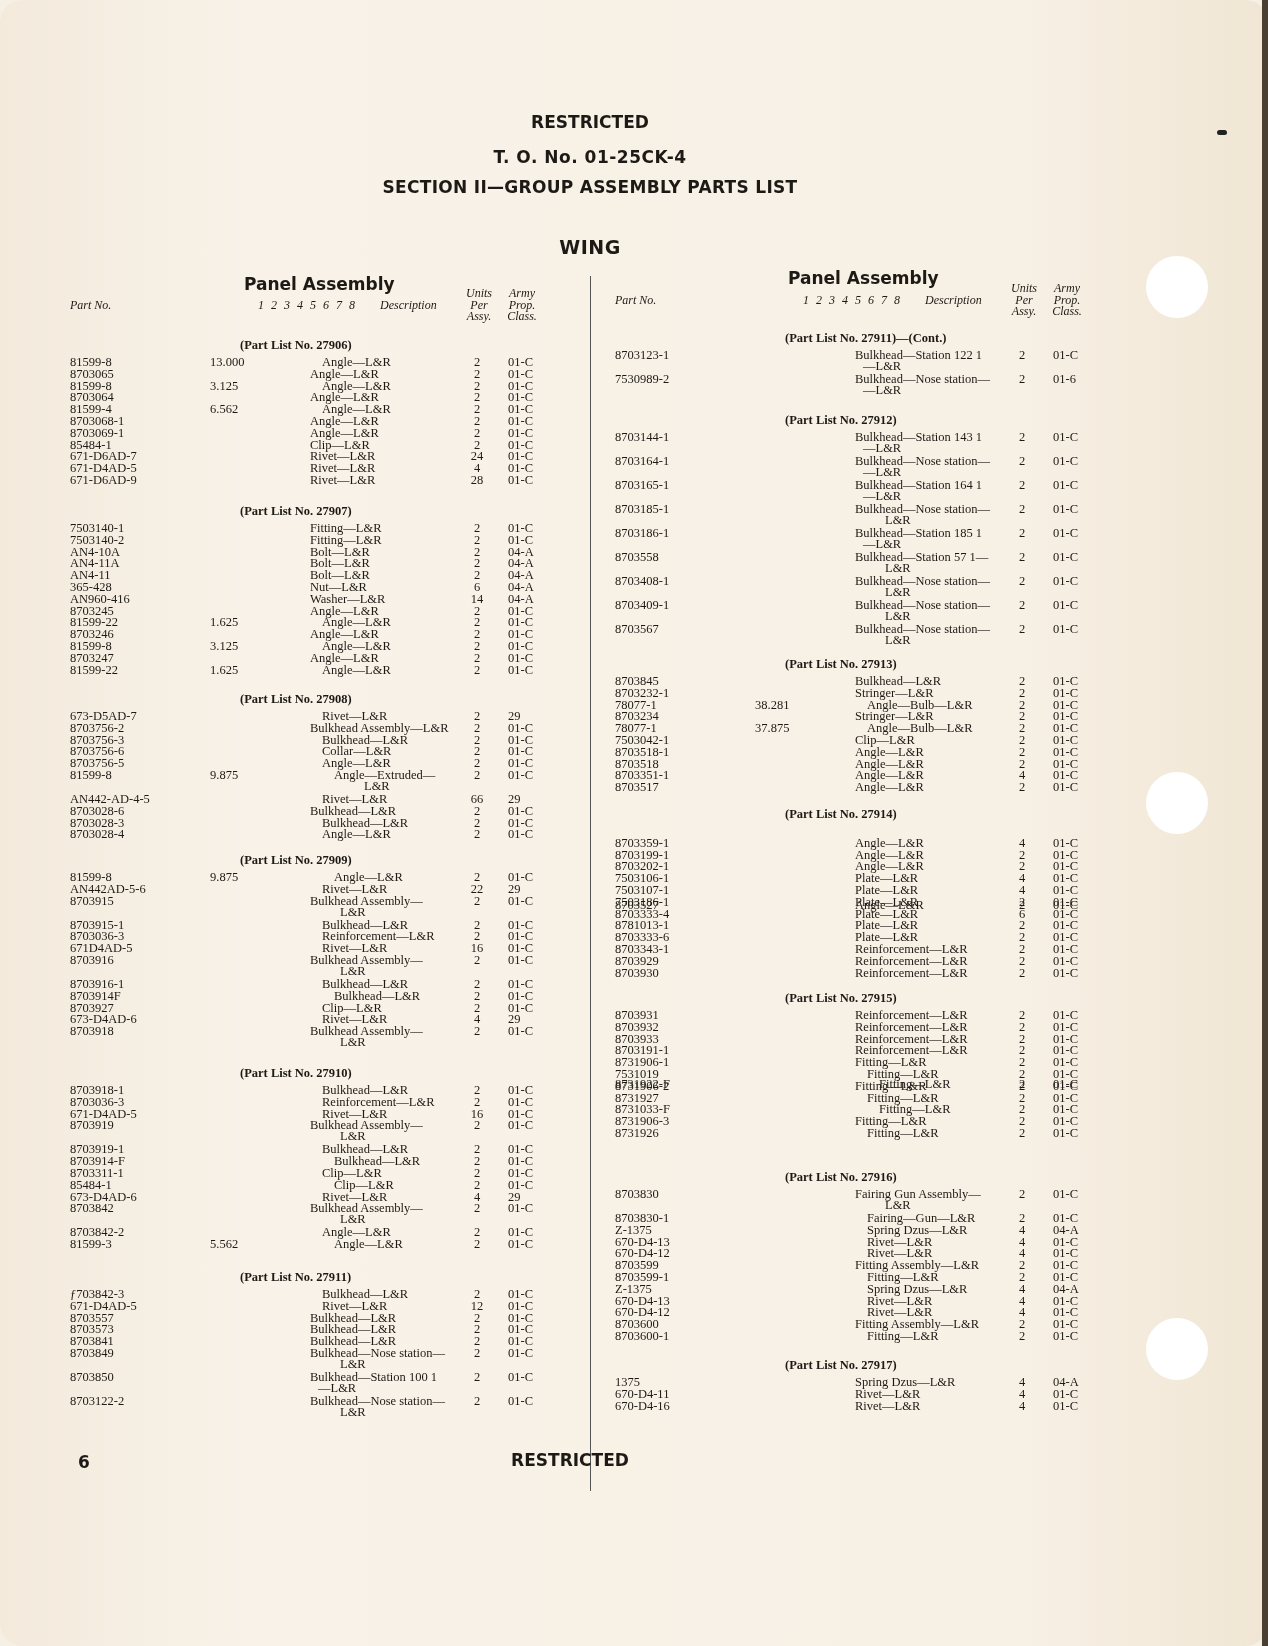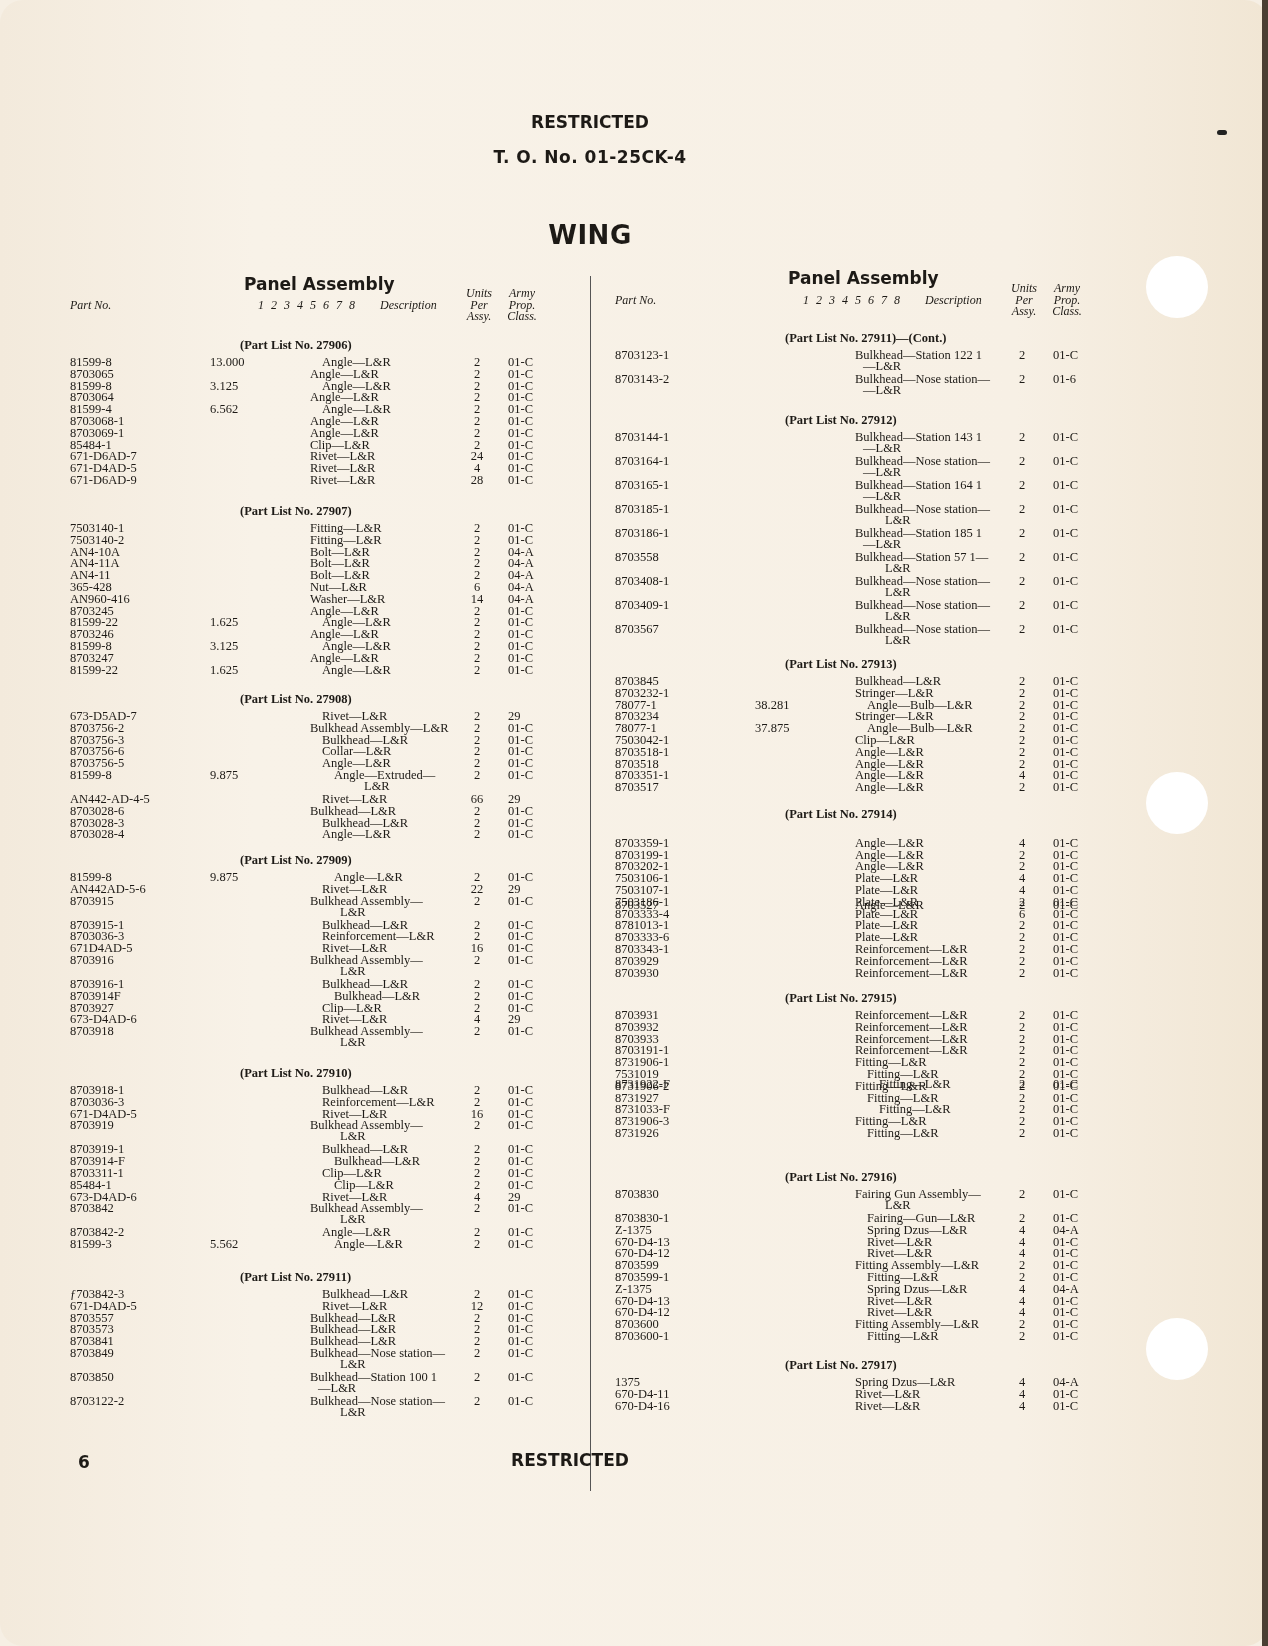"SECTION II—GROUP ASSEMBLY PARTS LIST" div.hdr { html: none -> <div>SECTION II—GROUP ASSEMBLY PARTS LIST</div> }
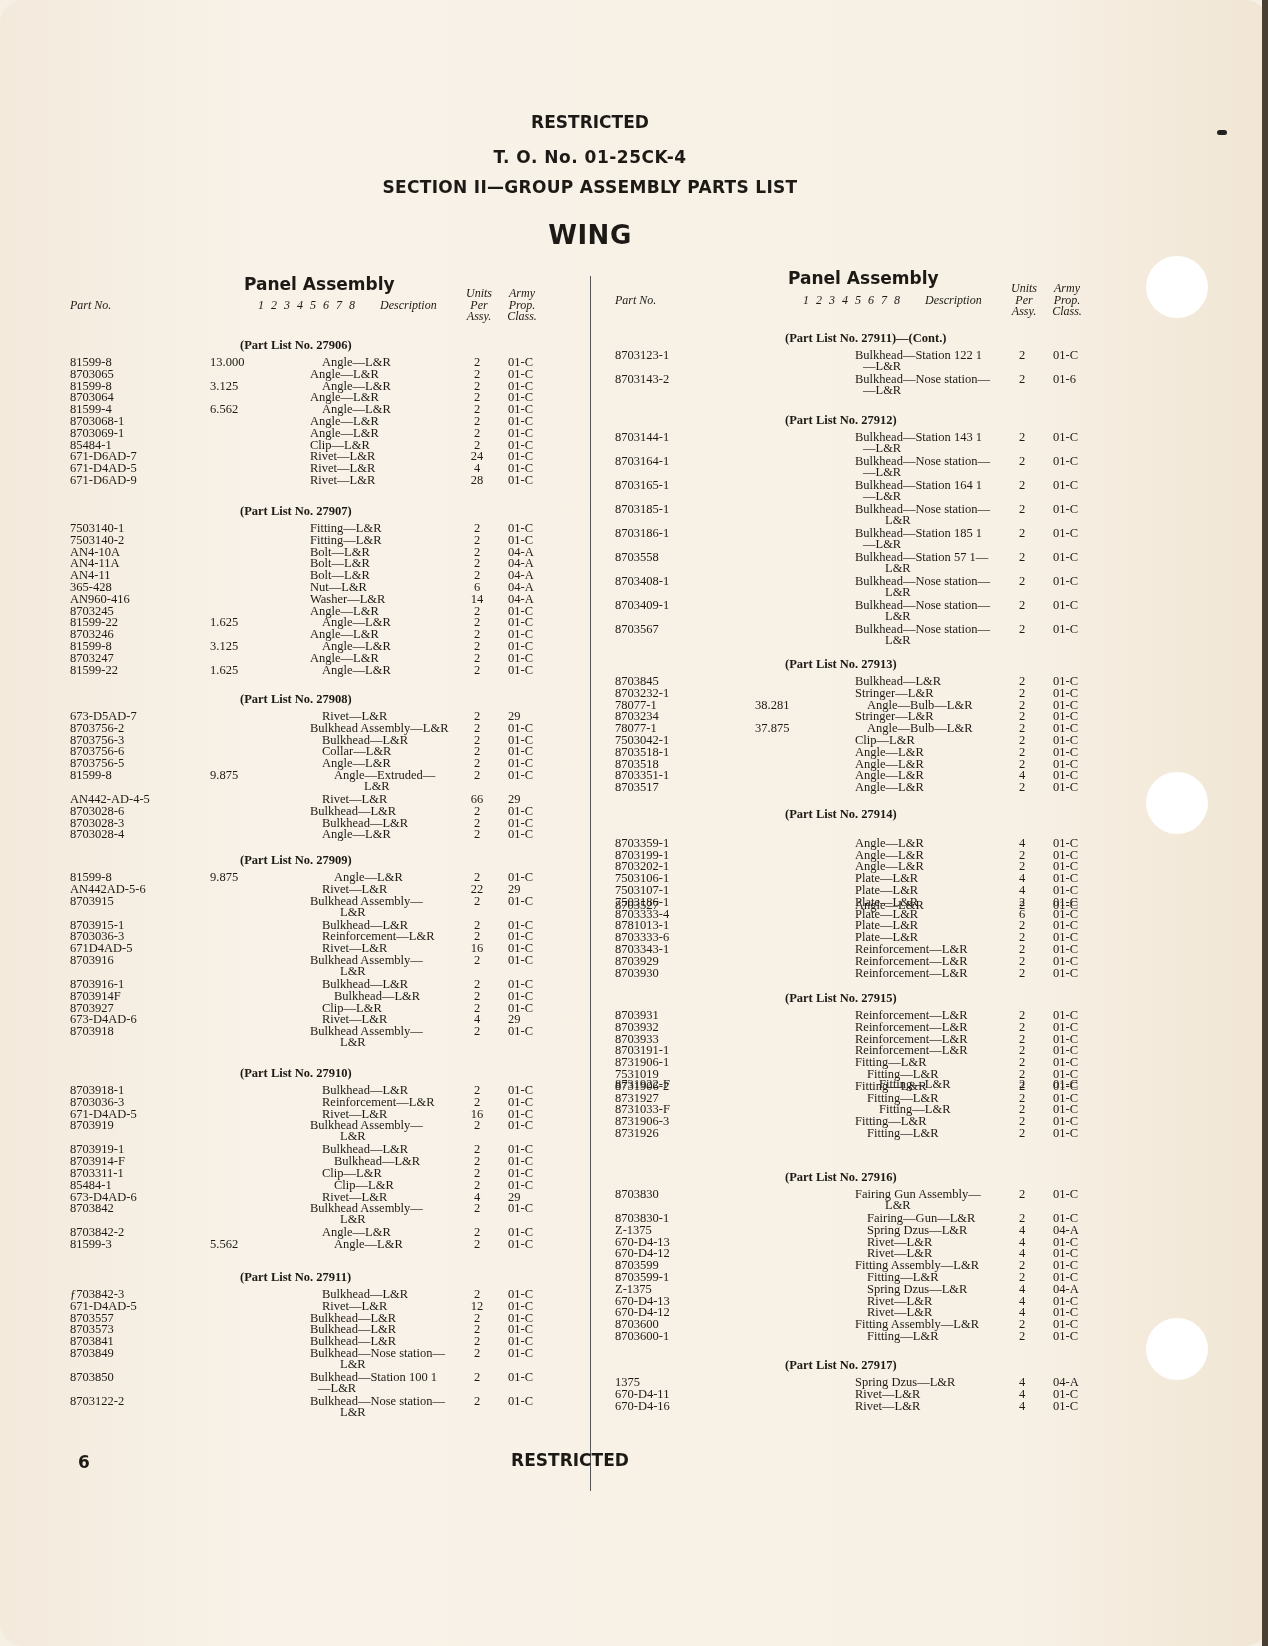"WING" .h4 { font-size: 26px -> 19px; top: 220px -> 236px }
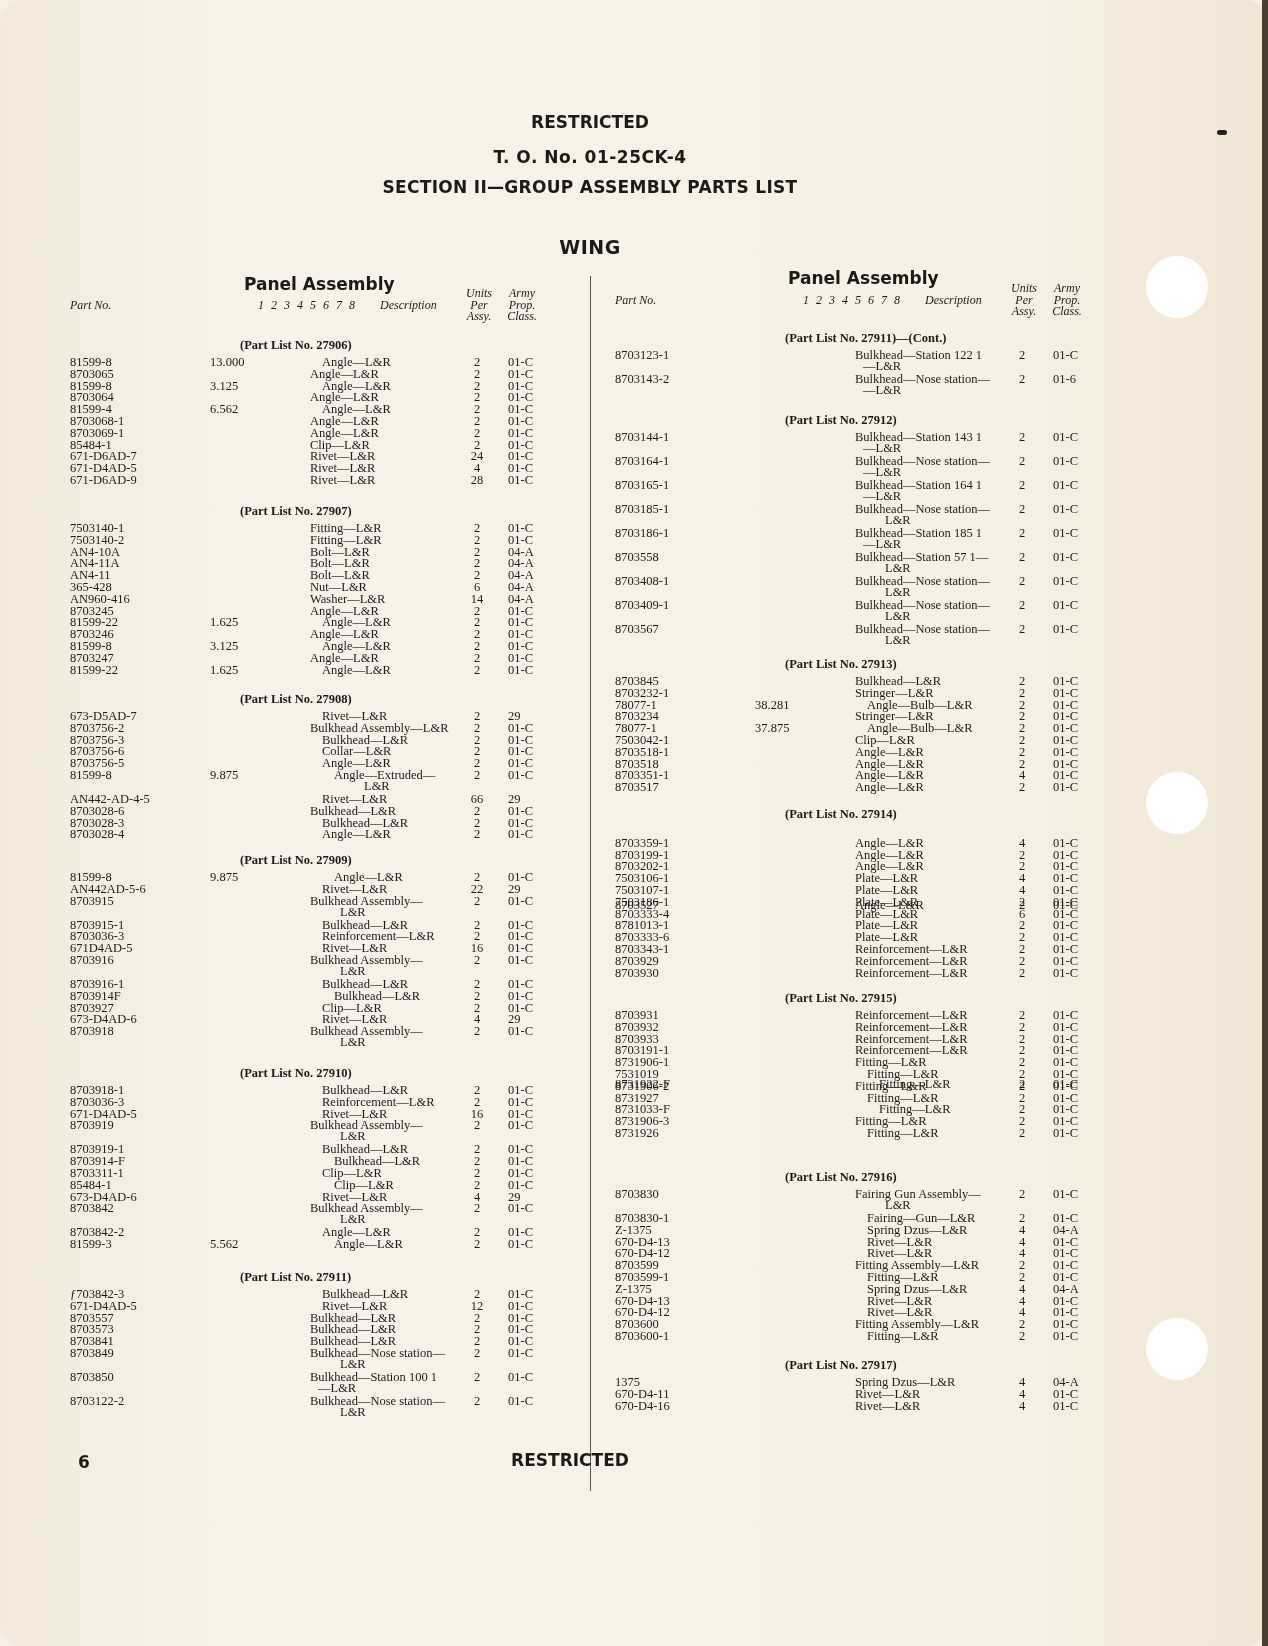"8703143-2" span.pn { text: 8703143-2 -> 7530989-2 }
